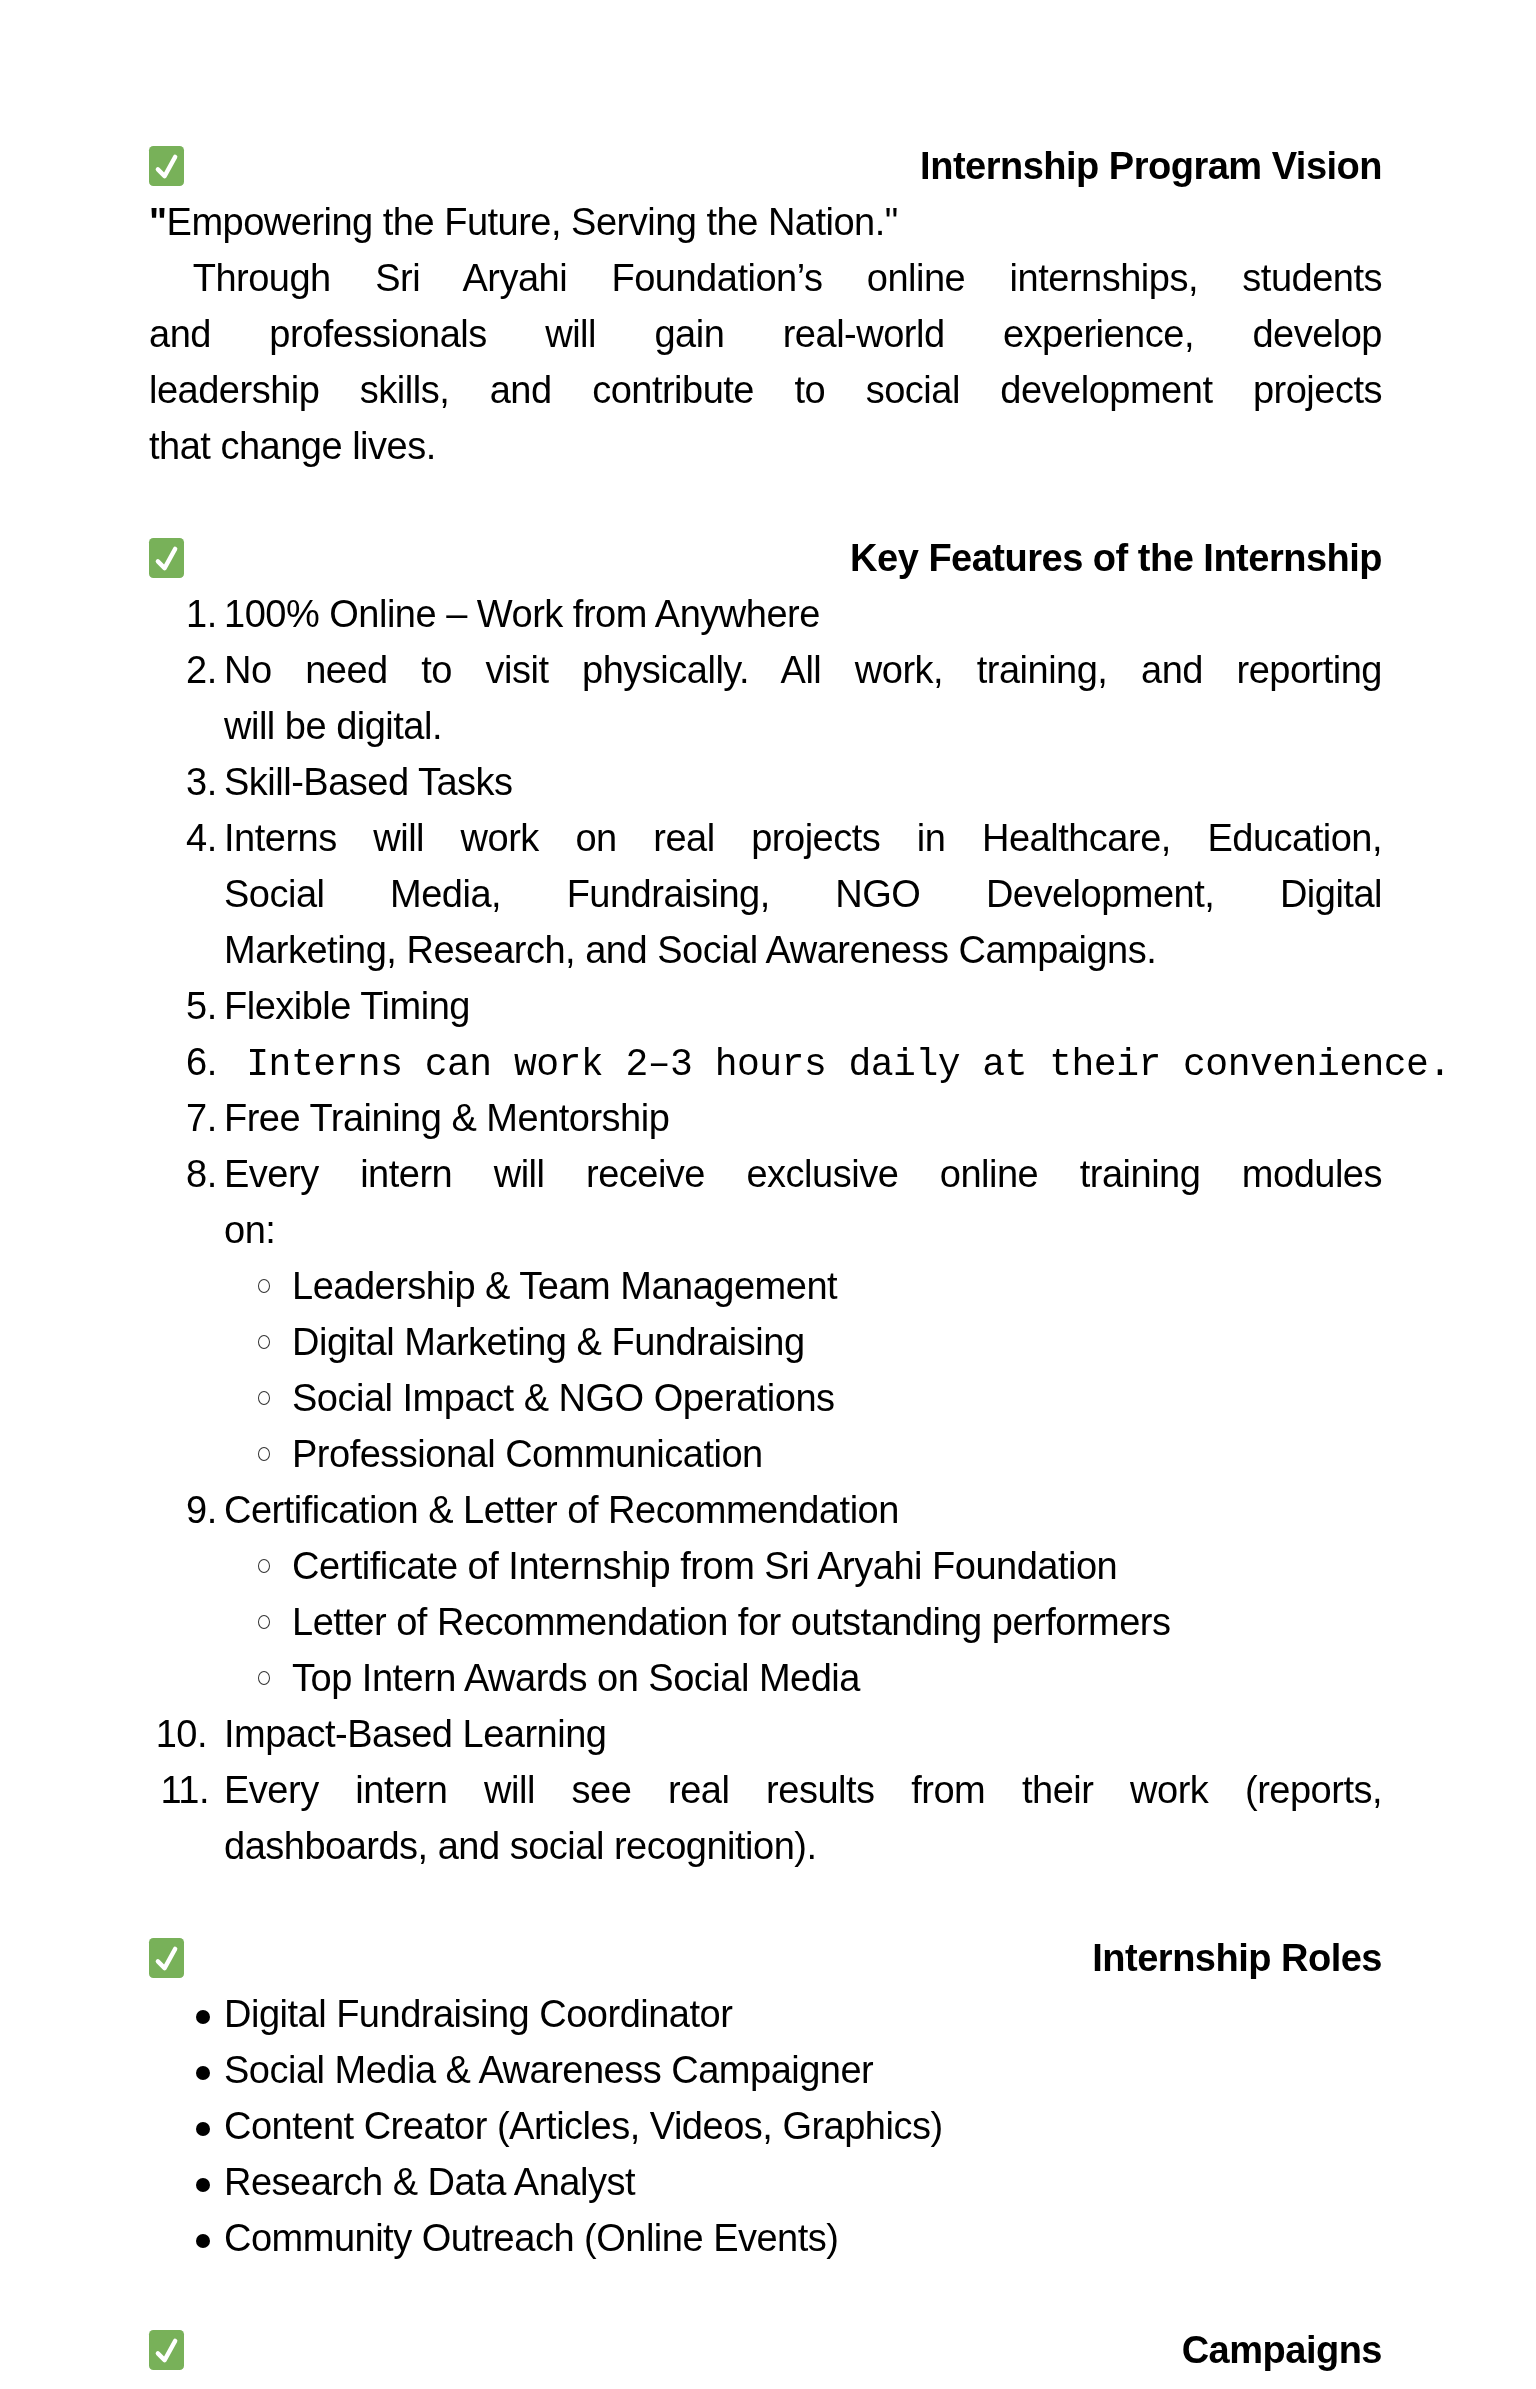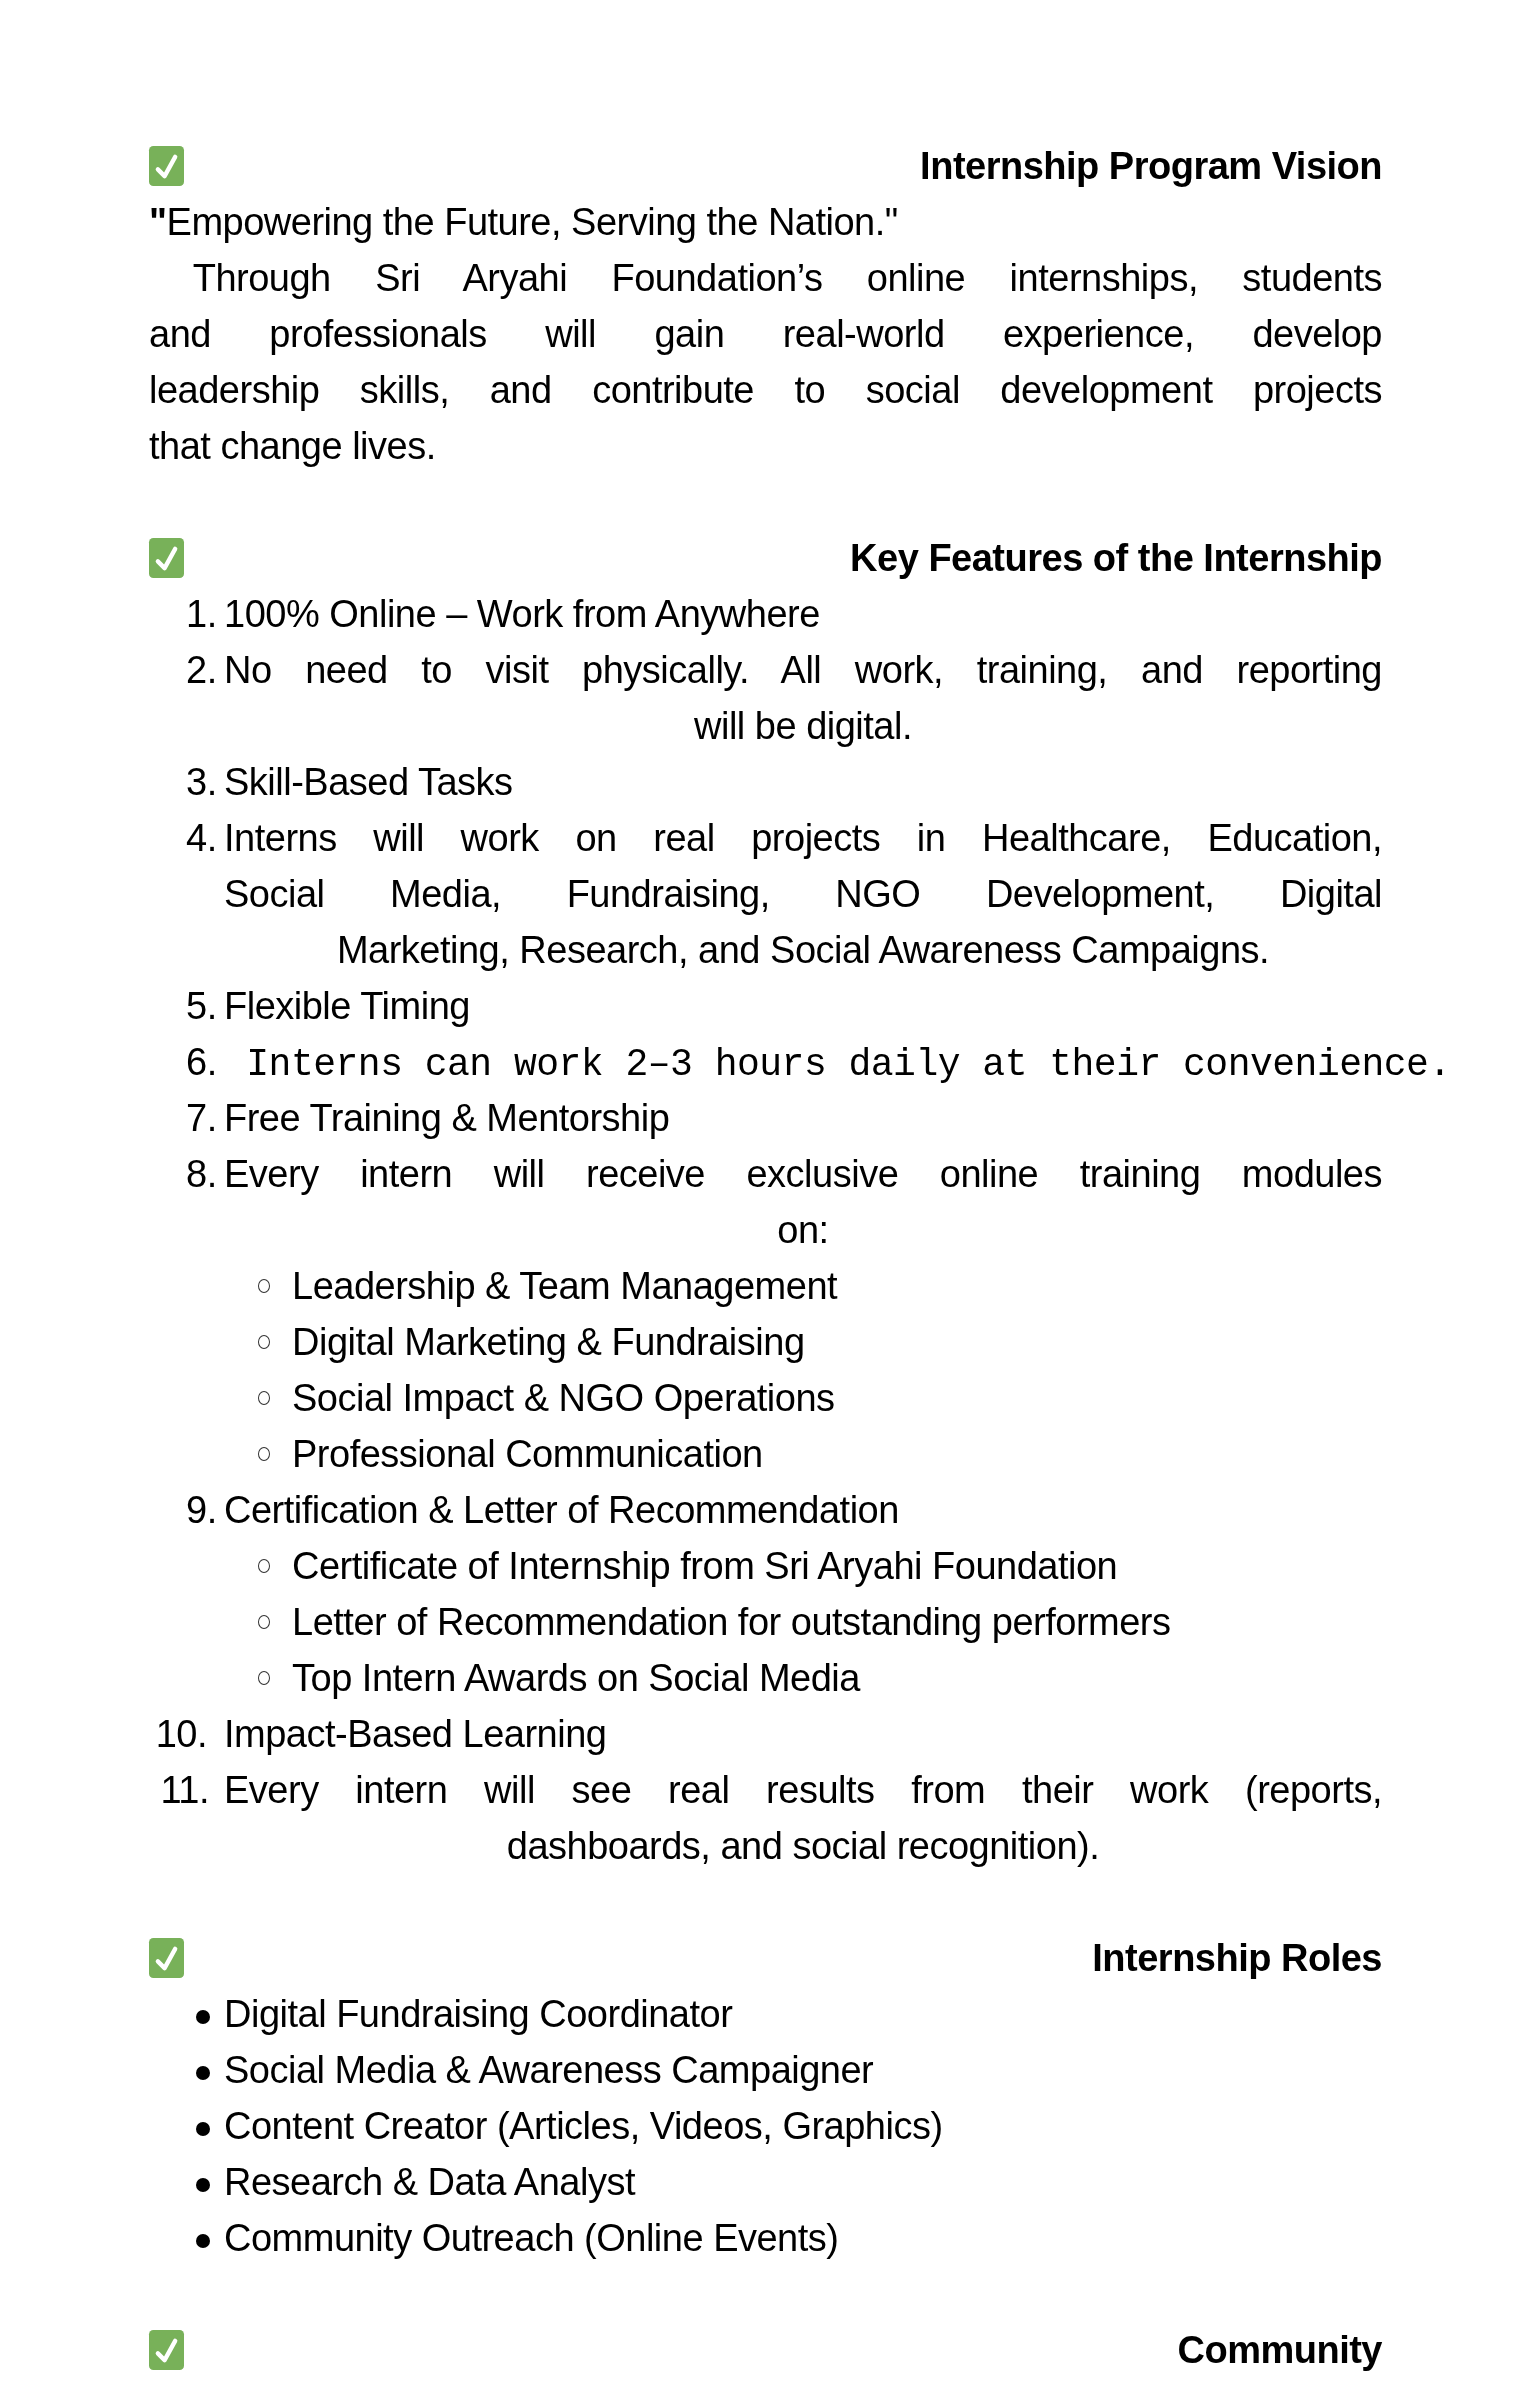"will be digital." .ol-cont { text-align: center -> none }
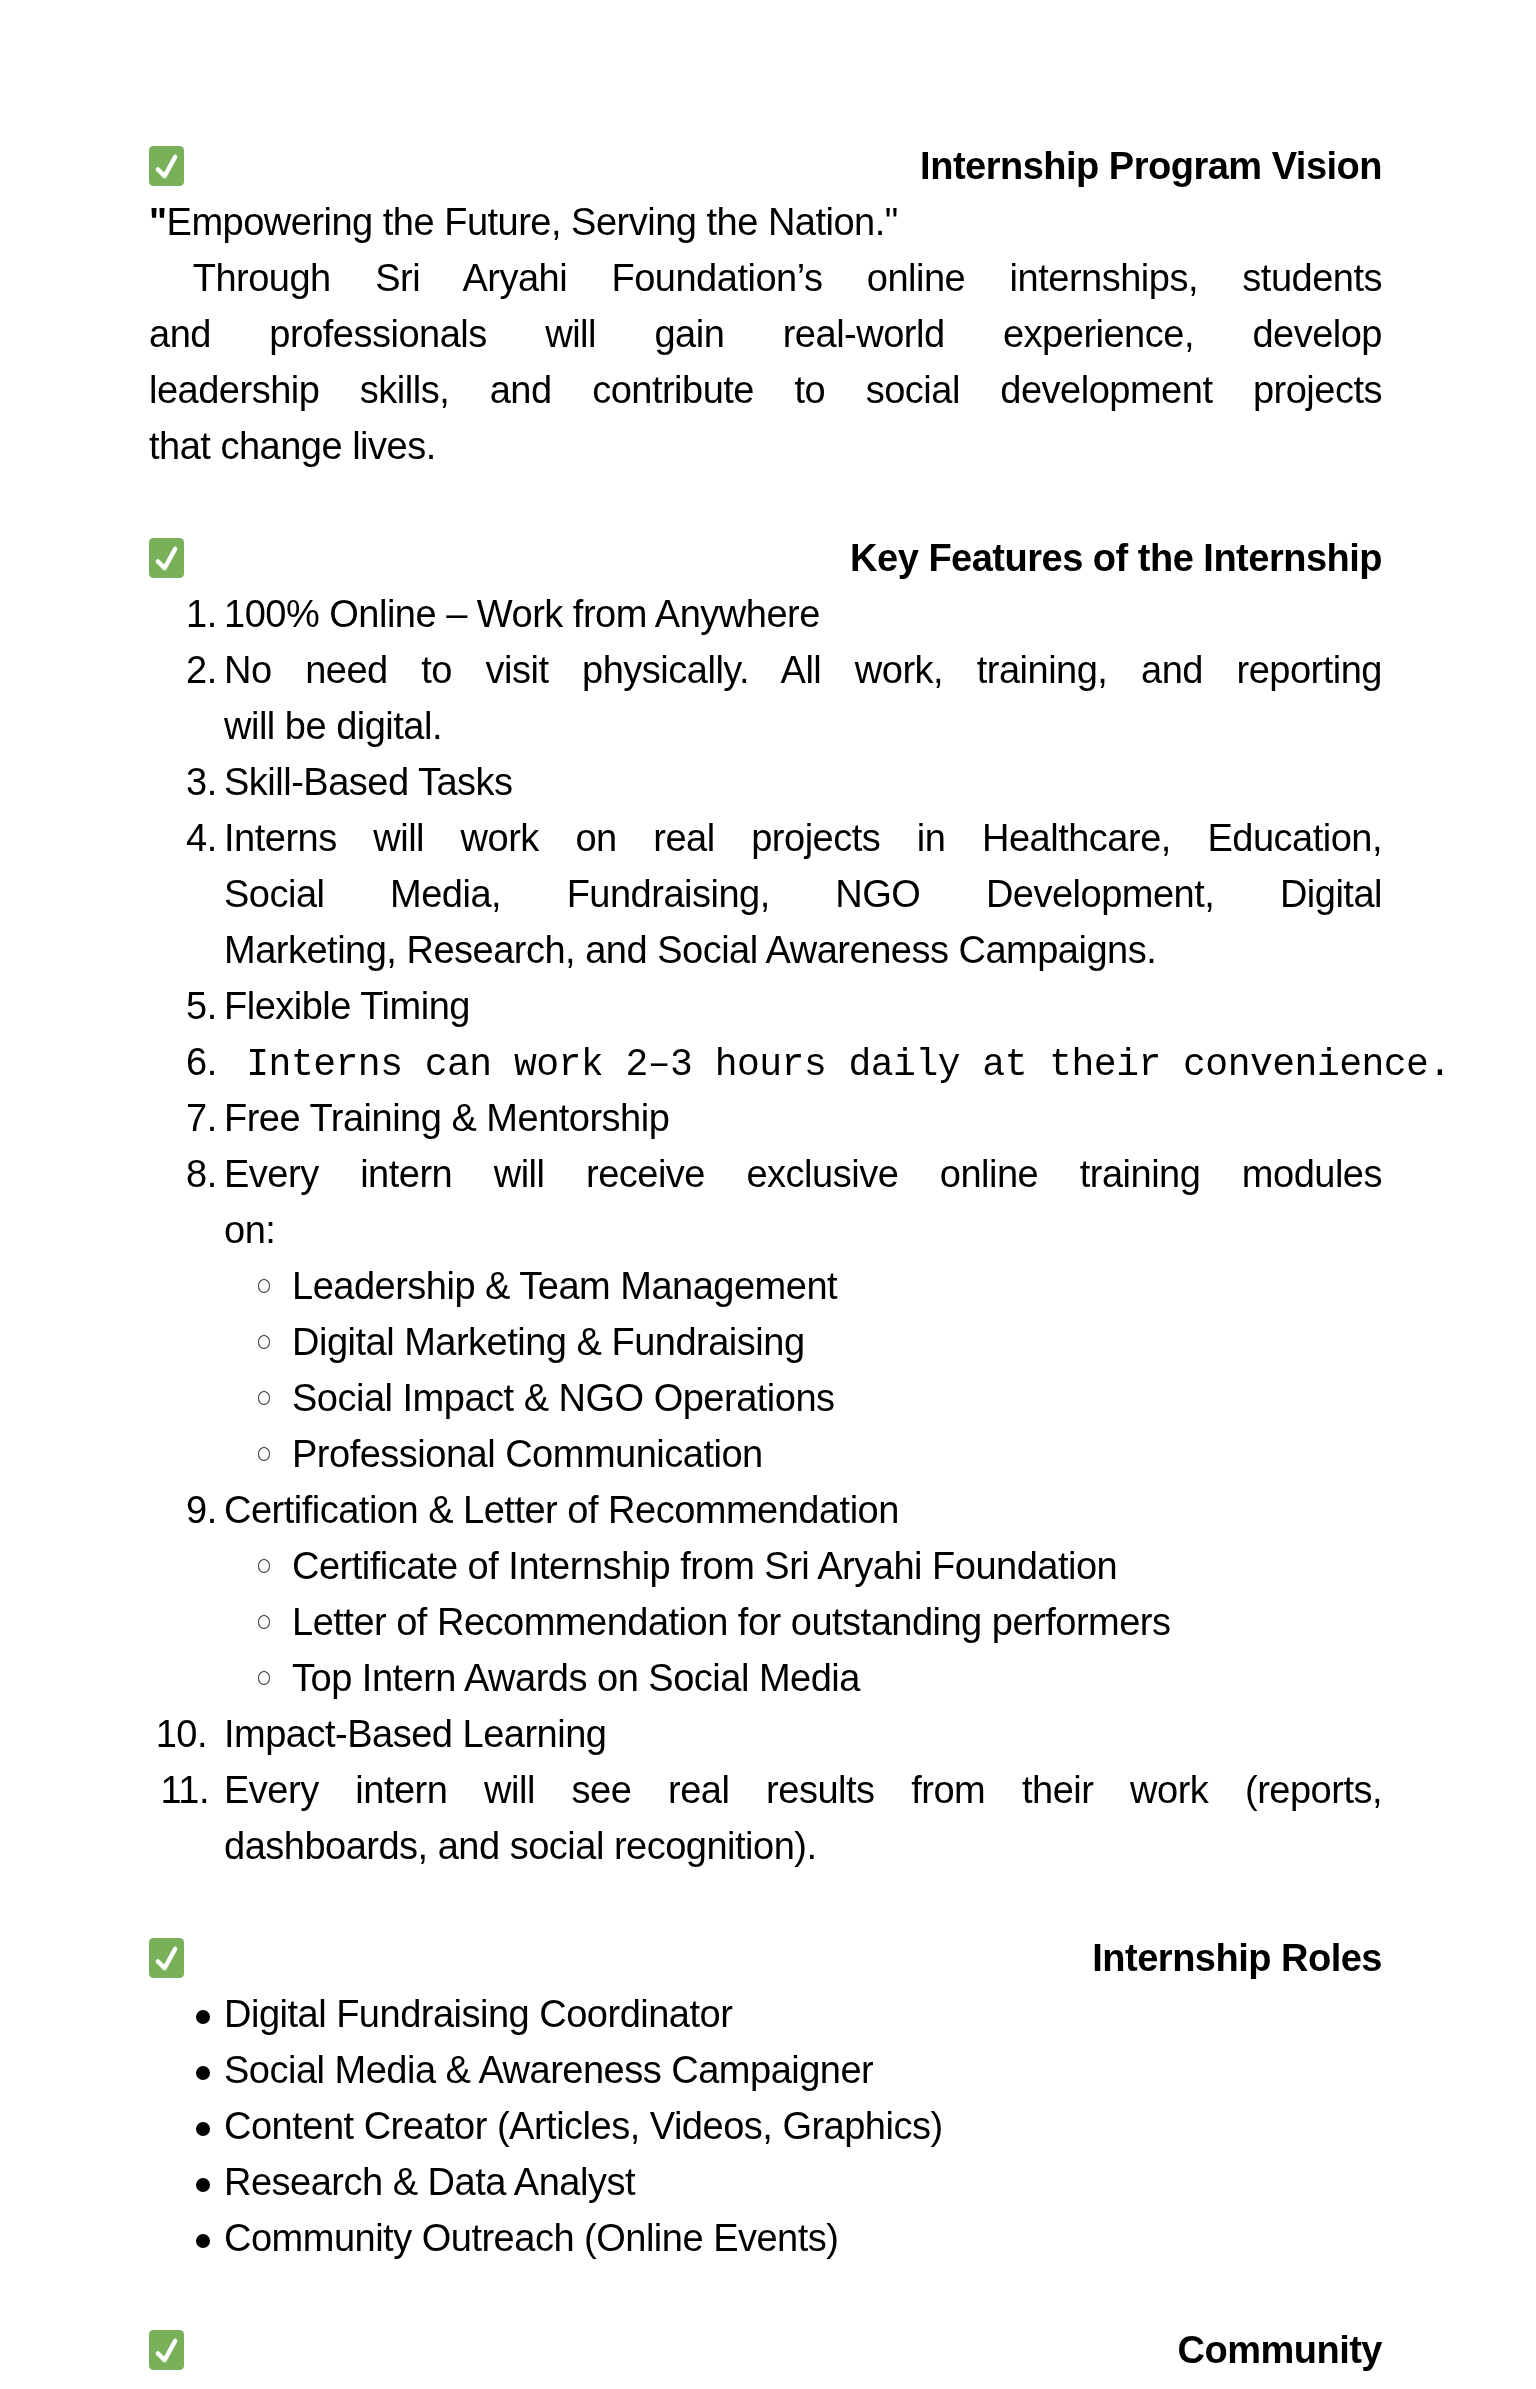"Community" span.label { text: Community -> Campaigns }
